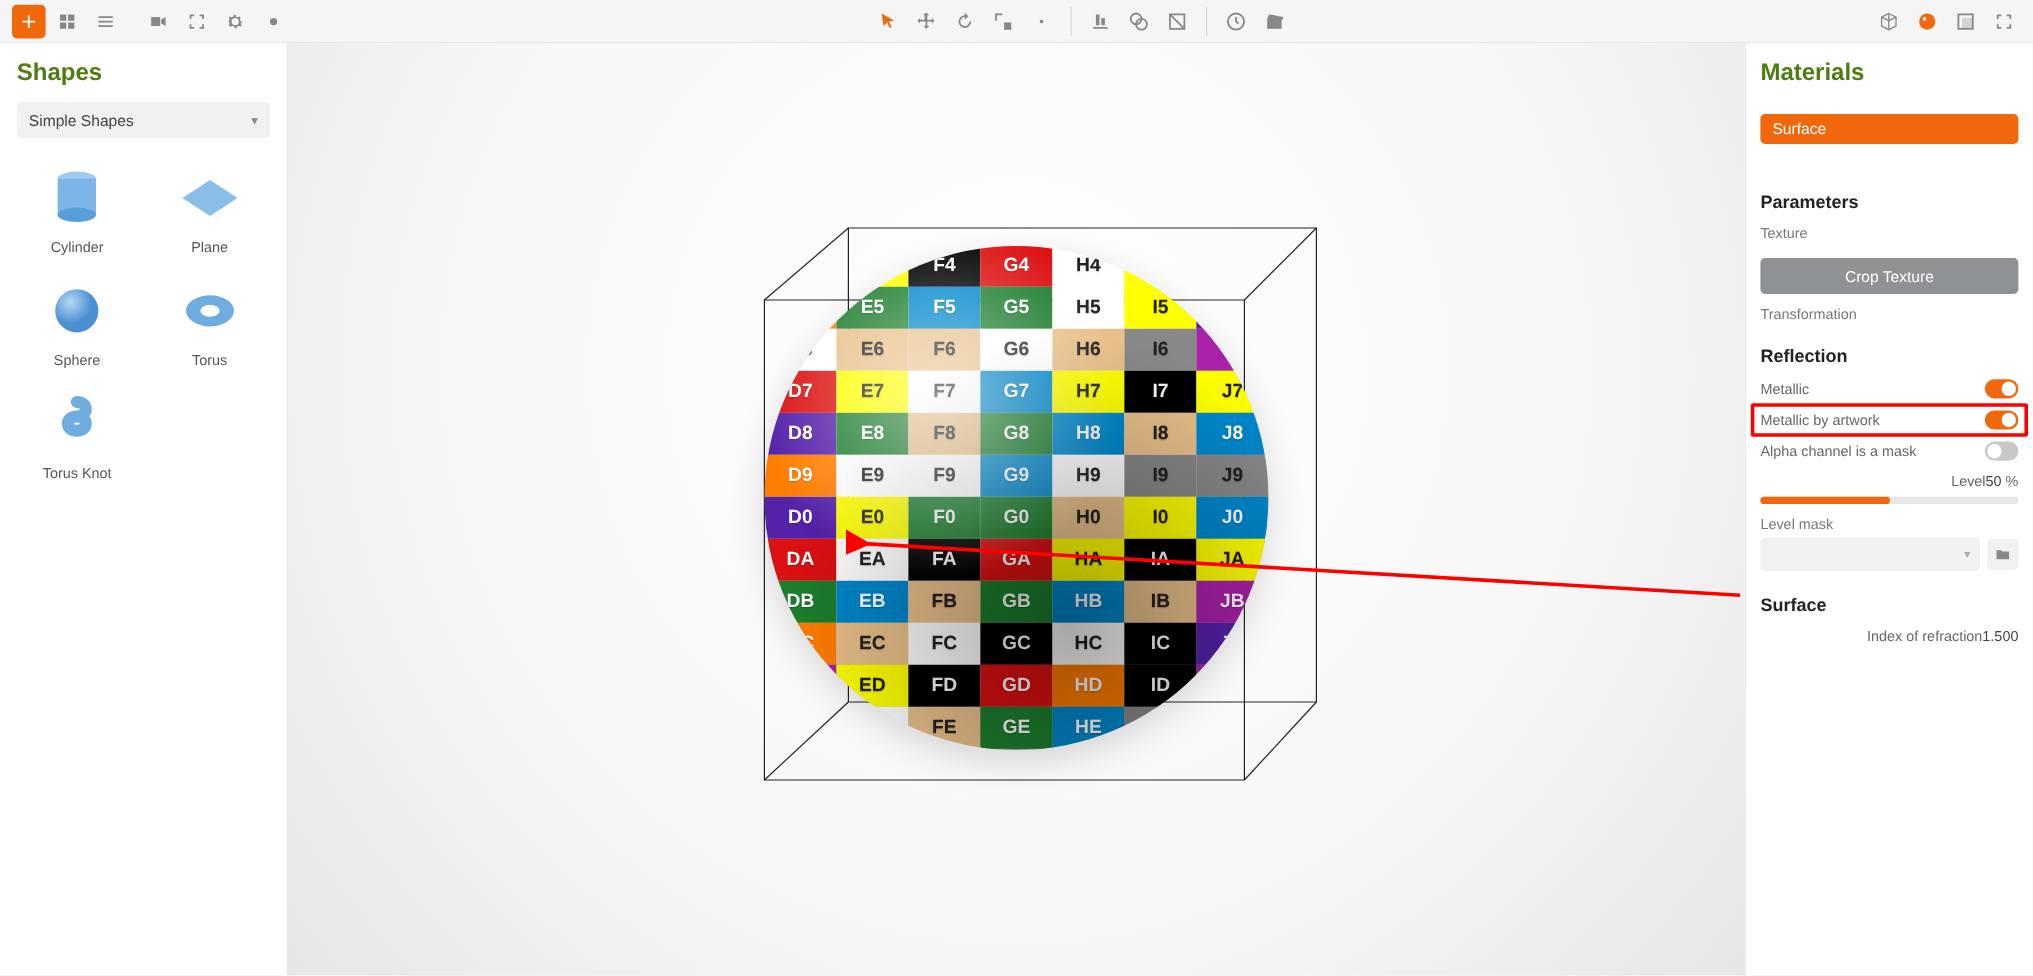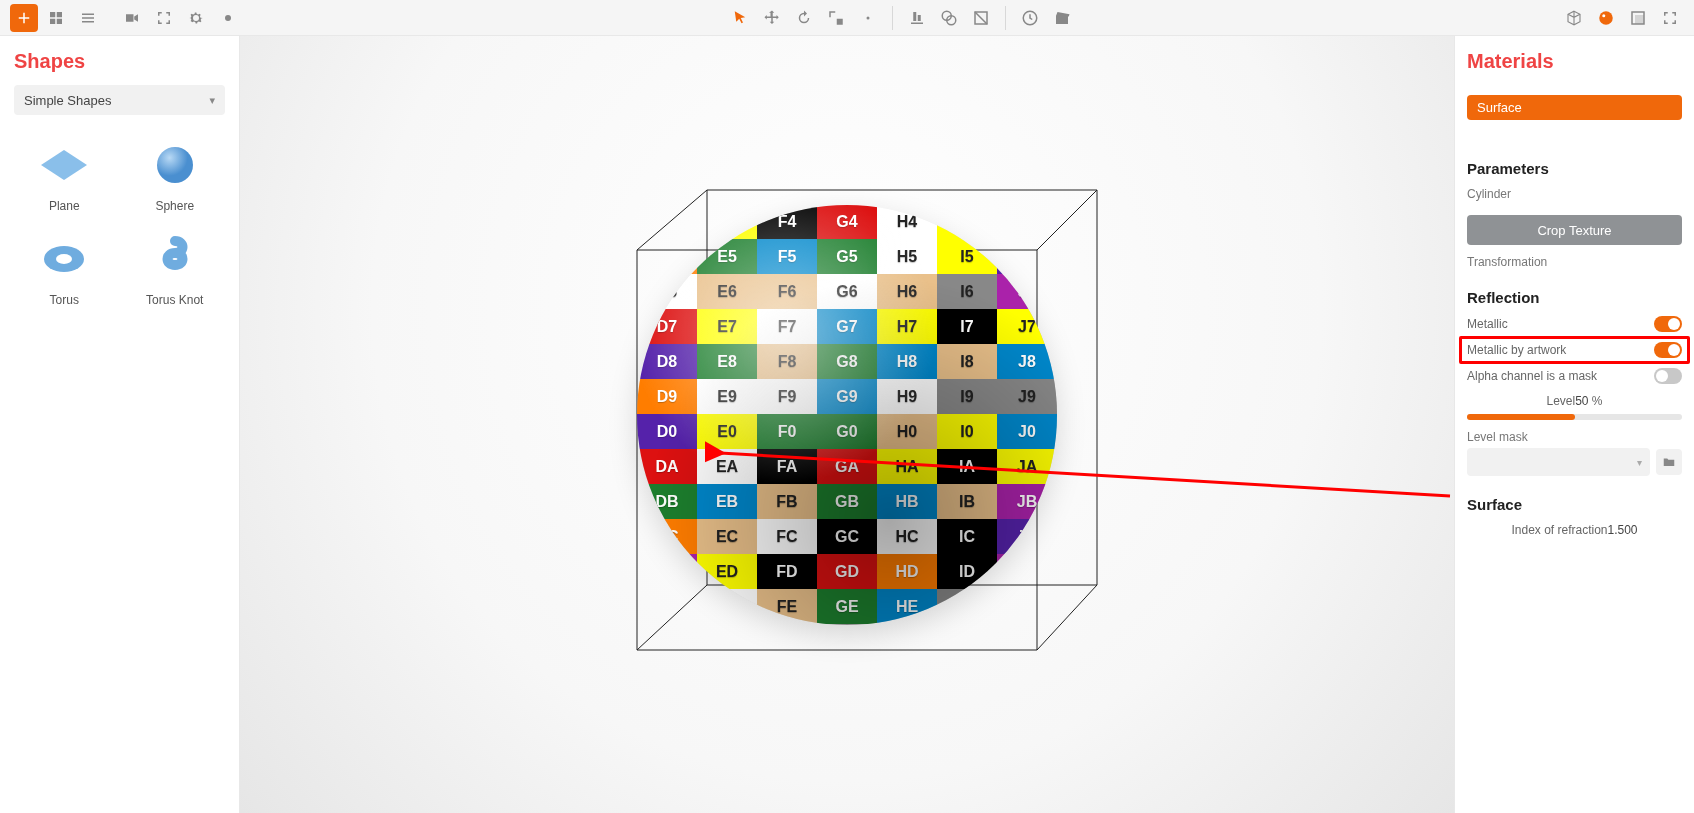"Shapes" .panel-title { color: #ef4444 -> #4d7c0f }
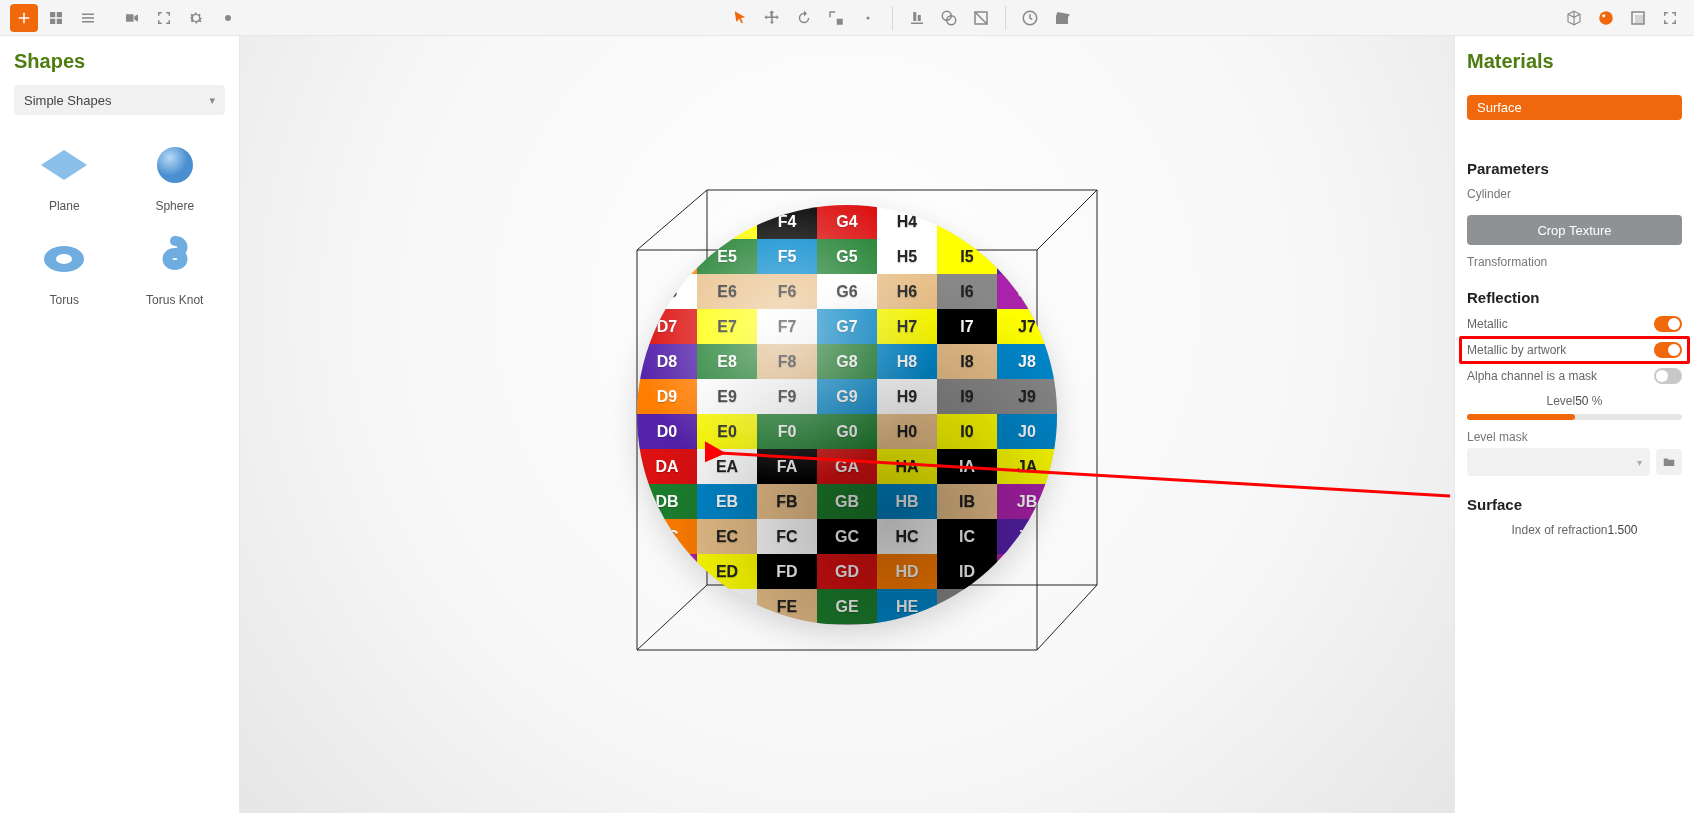"Cylinder" div.field-label { text: Cylinder -> Texture }
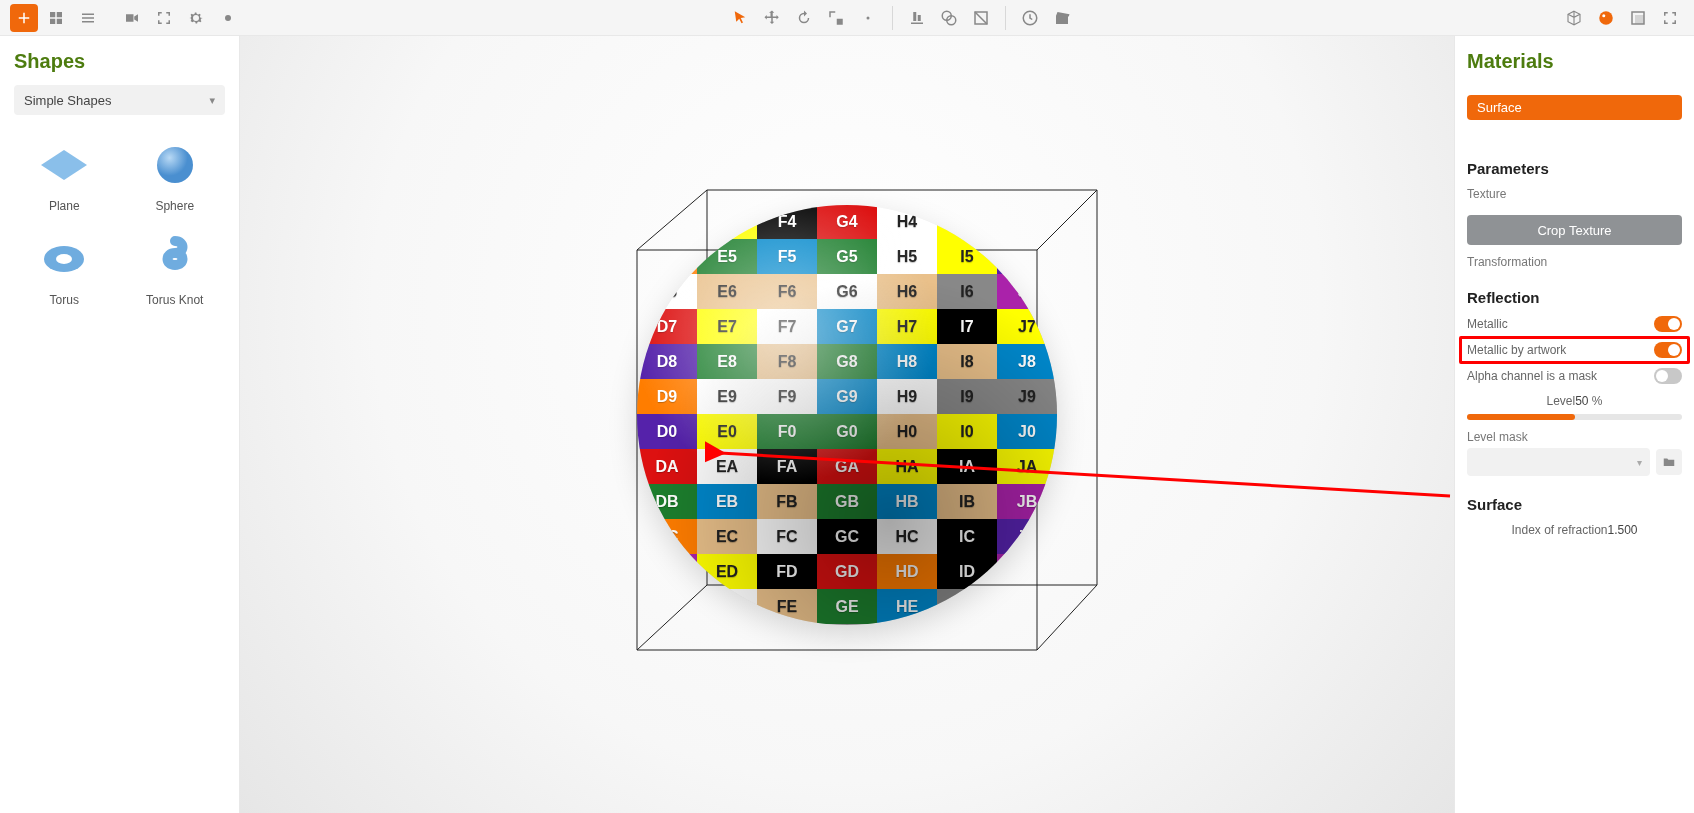"Cylinder" div.shape-item { html: none -> <div> <div> <svg> <ellipse></ellipse> <rect></rect> <ellipse></ellipse> </svg> </div> <div>Cylinder</div> </div> }
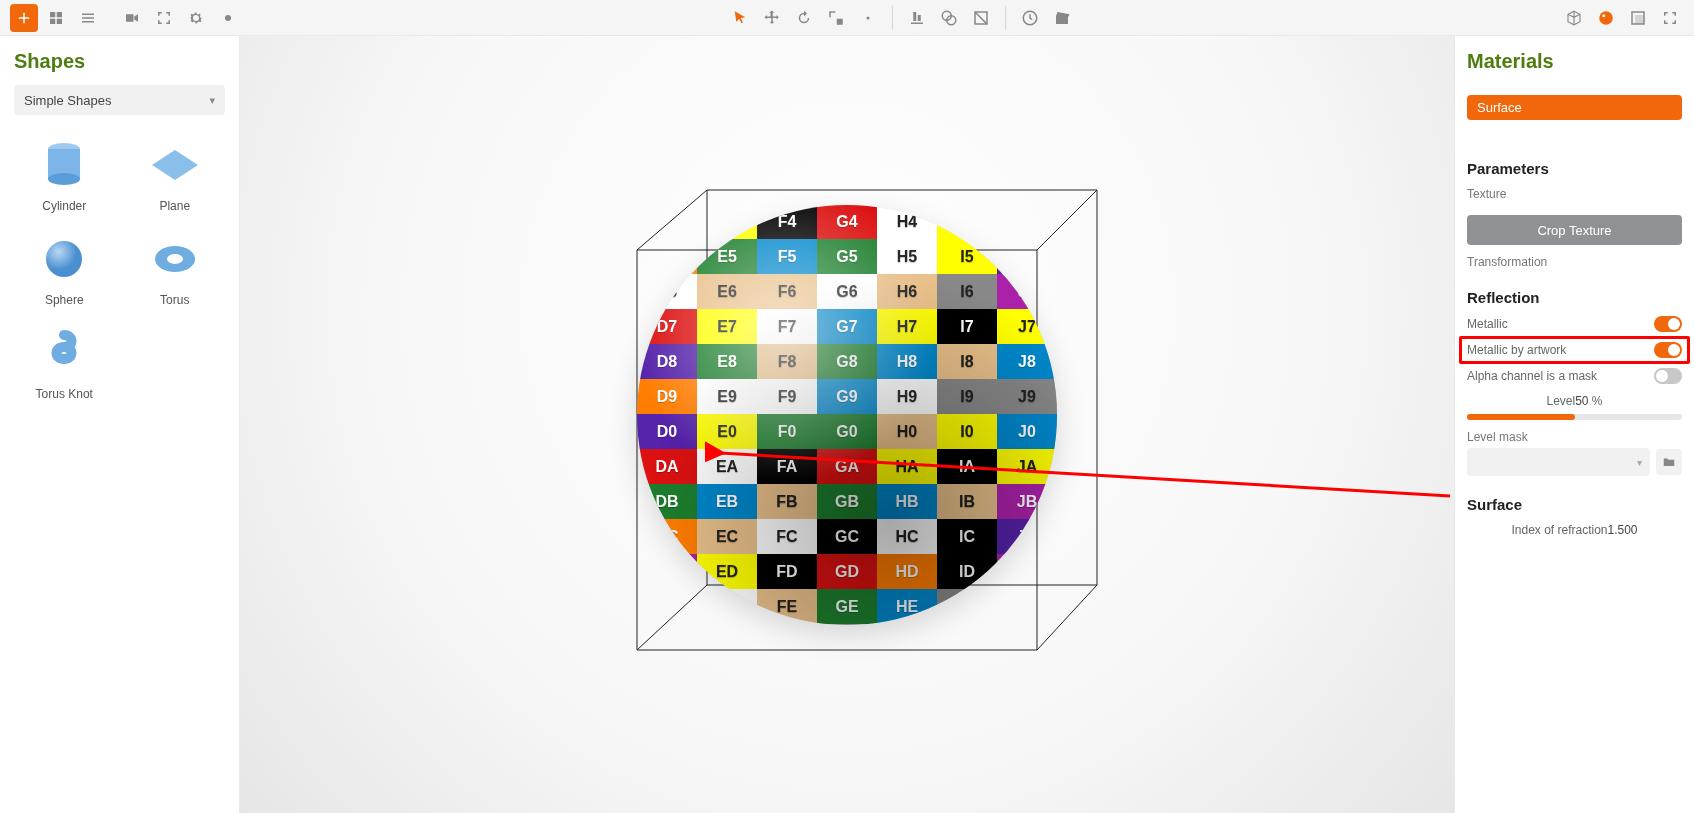"Level" .value-row { justify-content: center -> flex-end }
